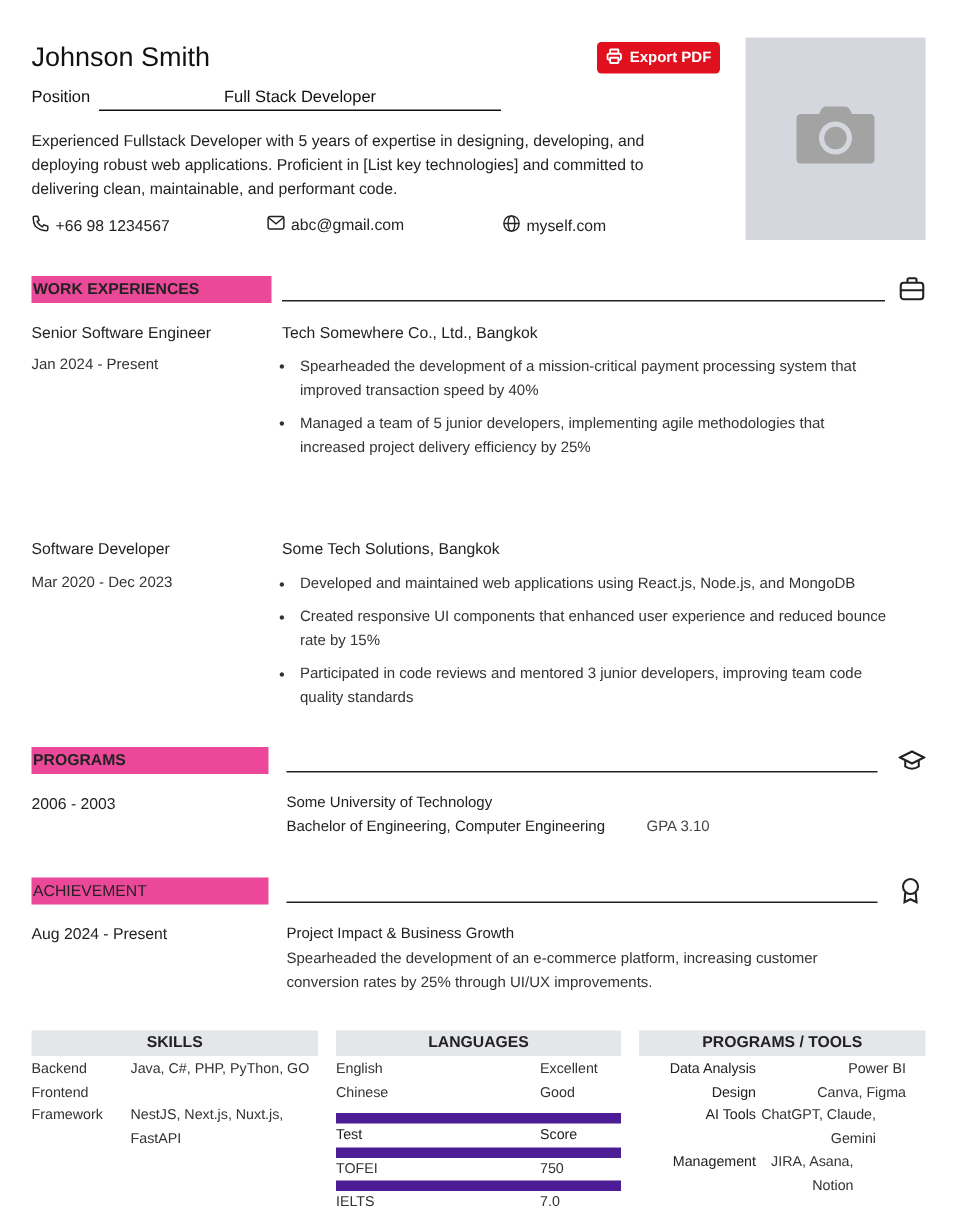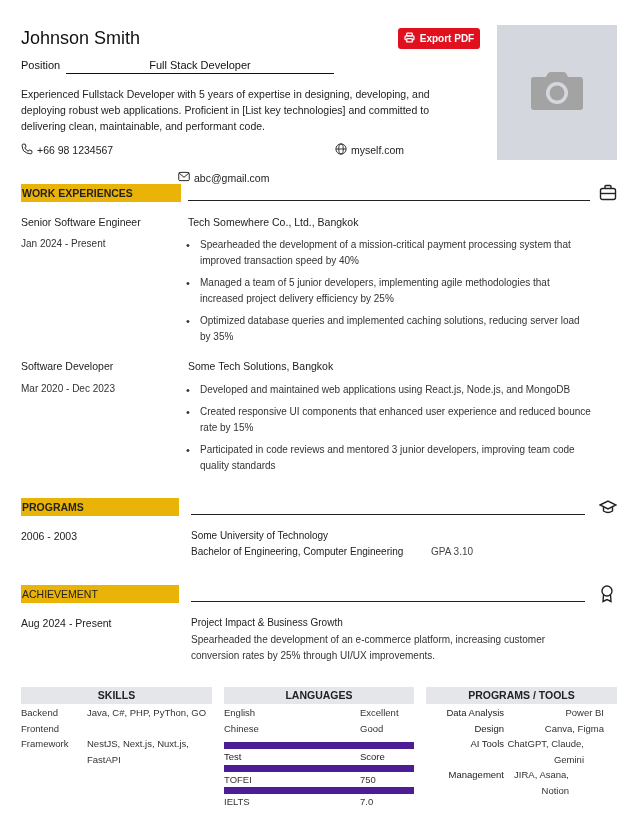"abc@gmail.com" div.abs { margin-top: 28px -> none }
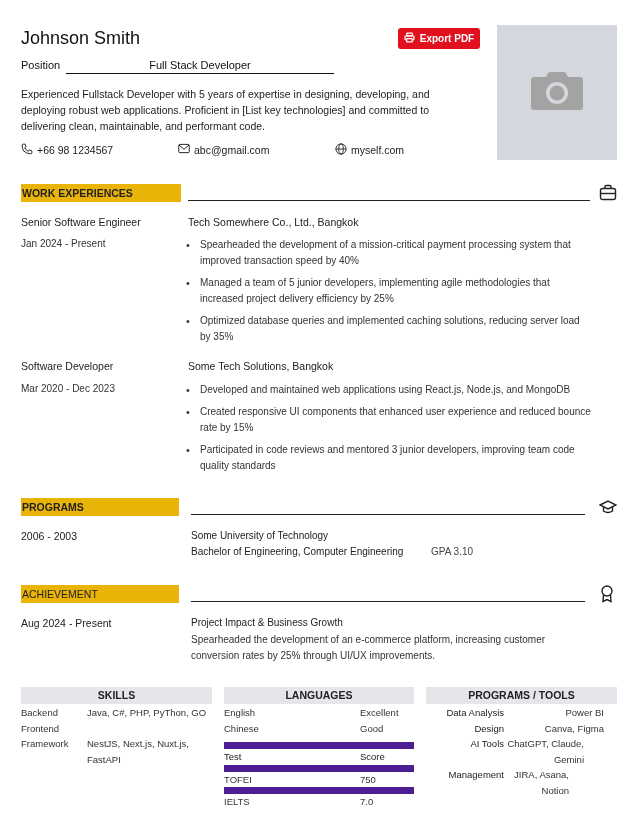"WORK EXPERIENCES" .sec-title { background: #eab308 -> #ec4899 }
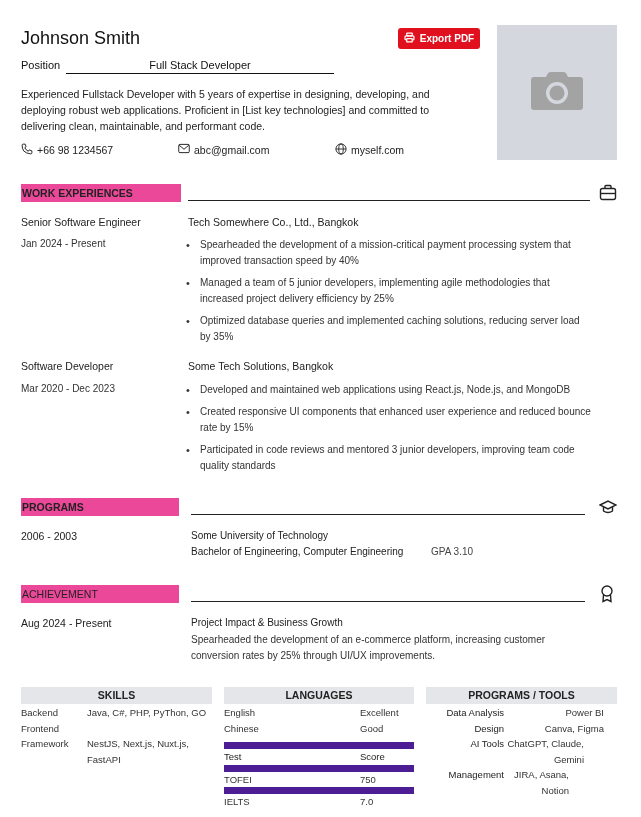"Optimized database queries and" li { html: <li>Optimized database queries and implemented caching solutions, reducing server load by 35%</li> -> none }
